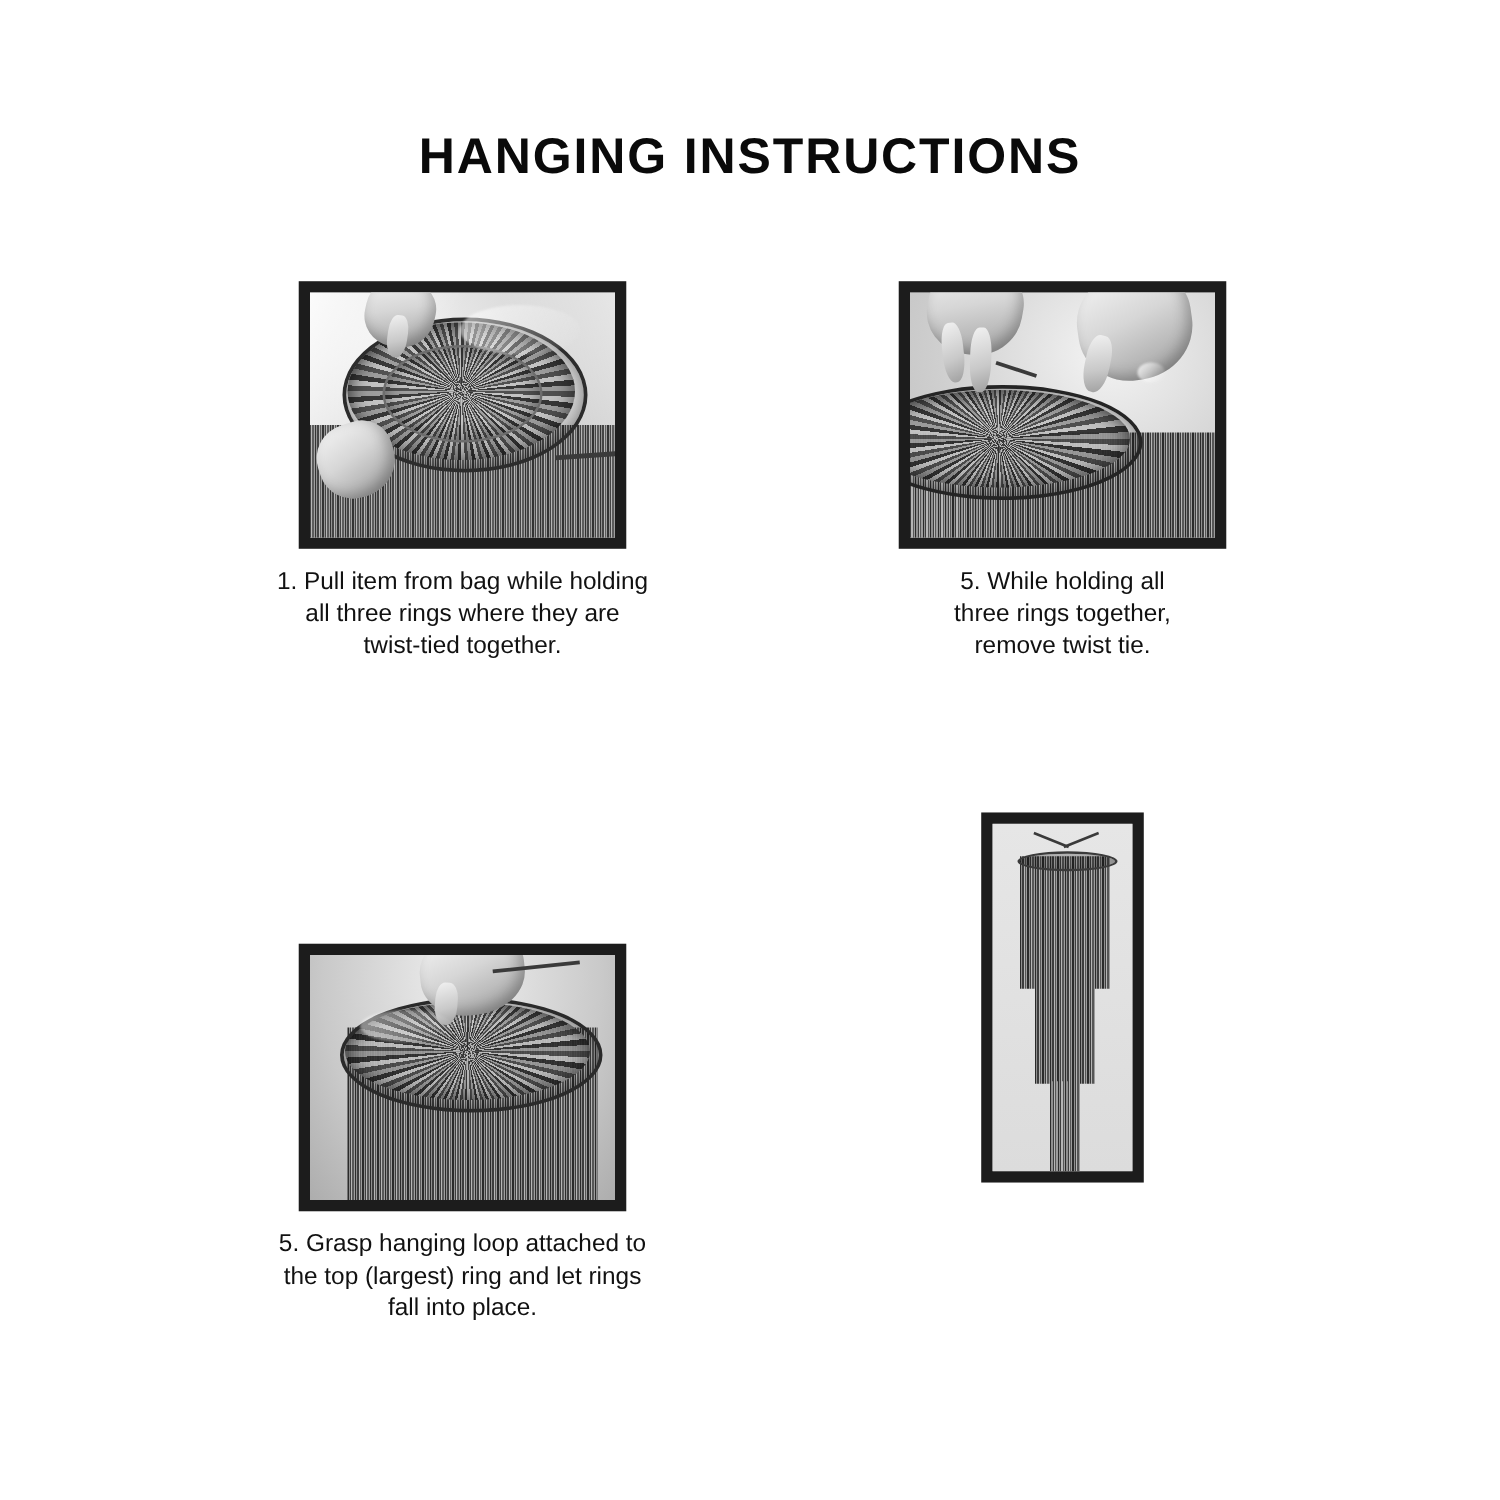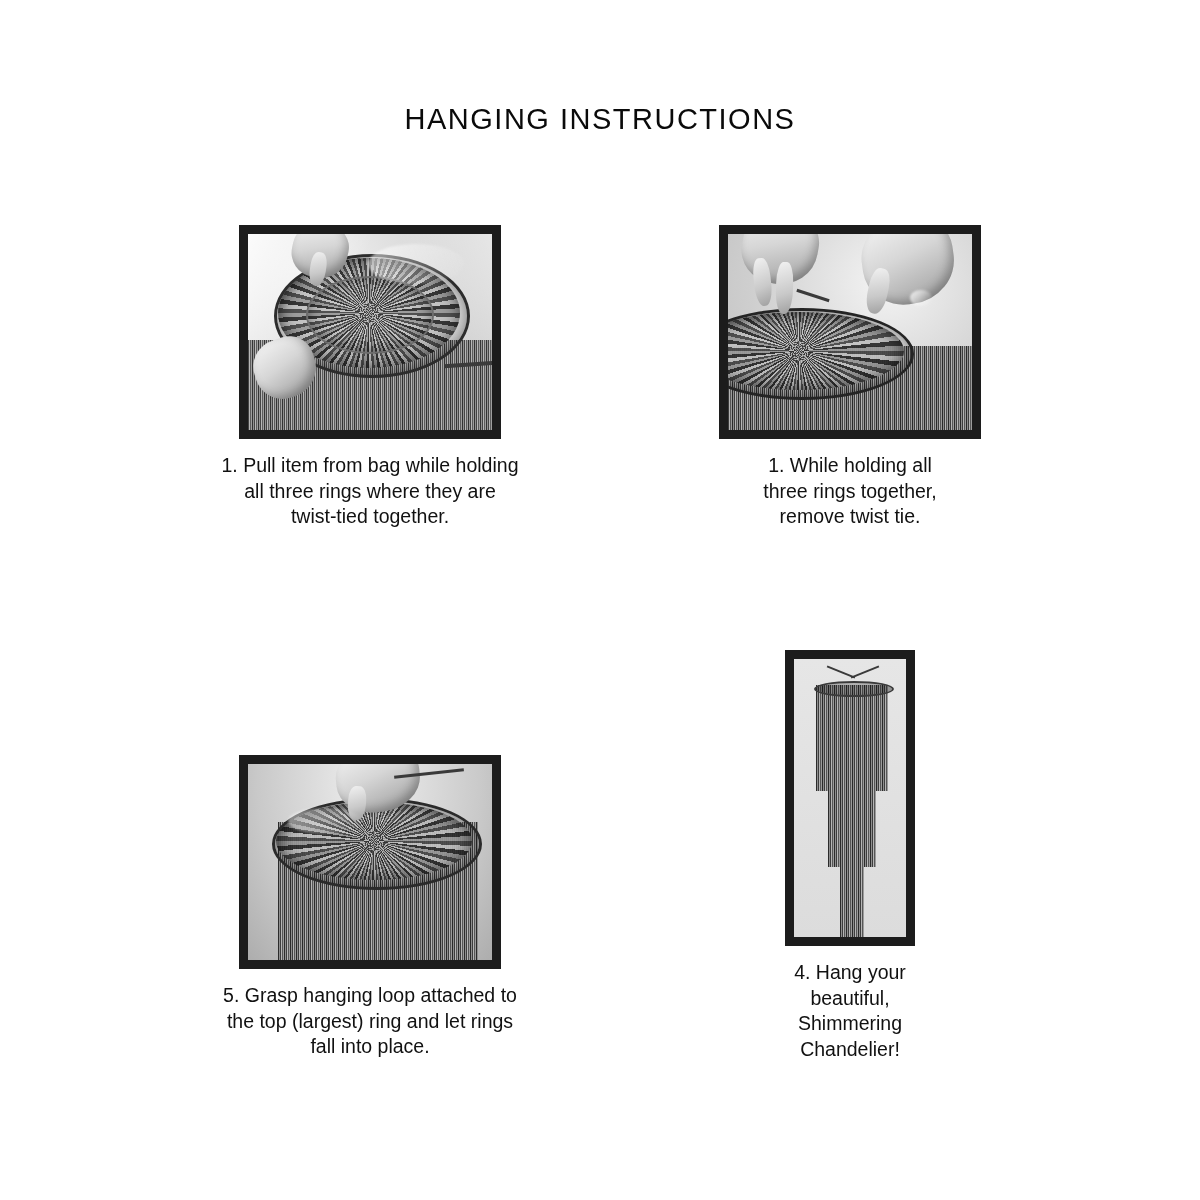"HANGING INSTRUCTIONS" .page-title { font-size: 29px -> 40px; font-weight: normal -> bold }
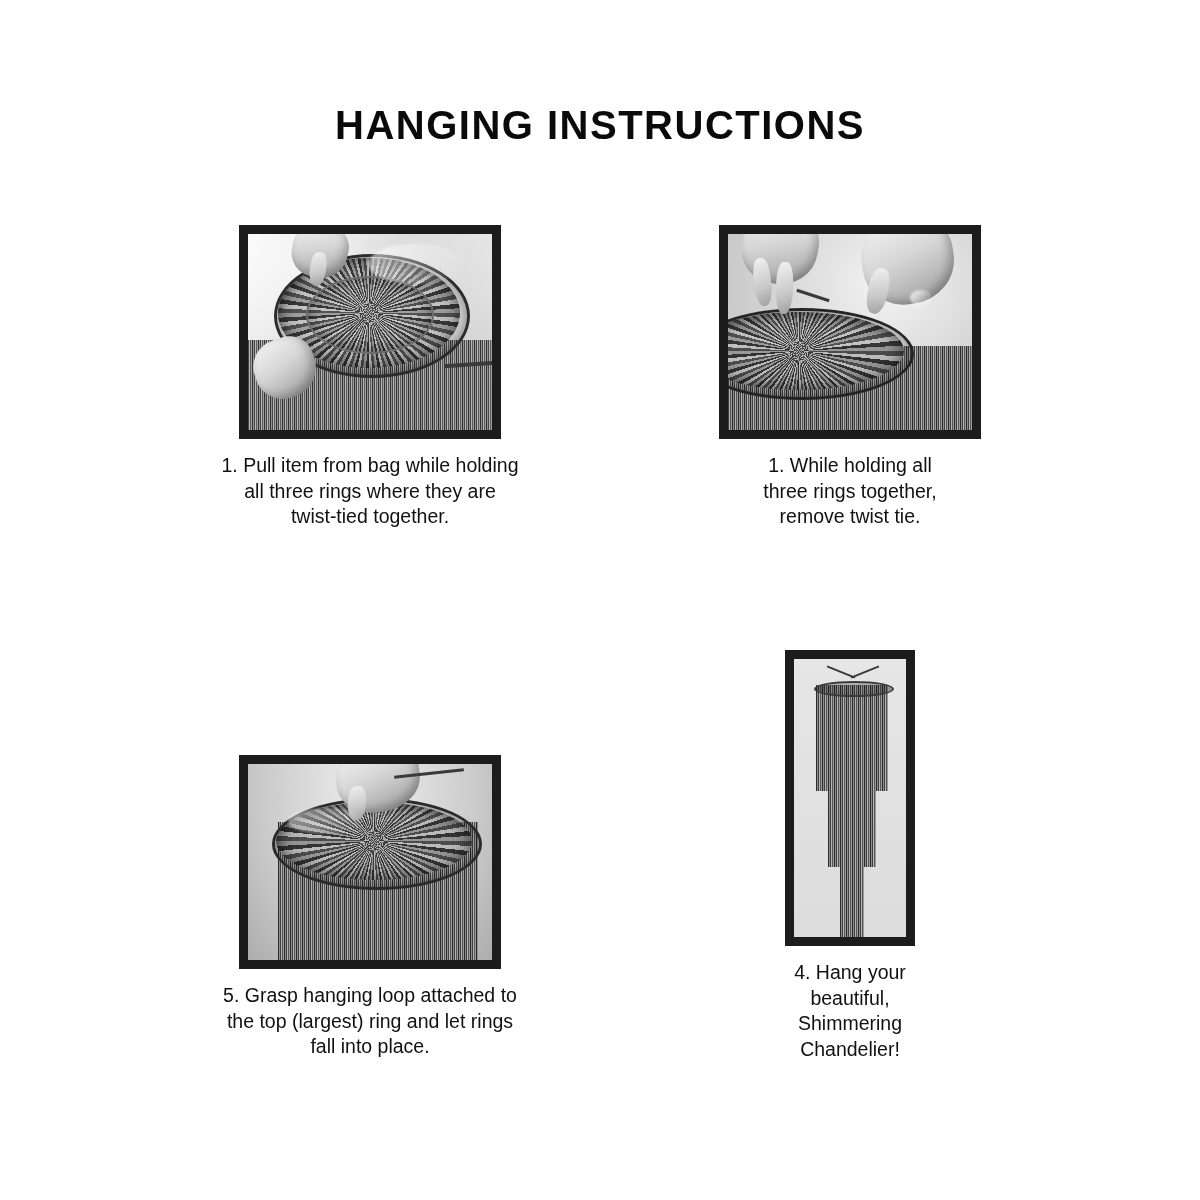"1. While holding all three" div.caption { text: 1 -> 5 }
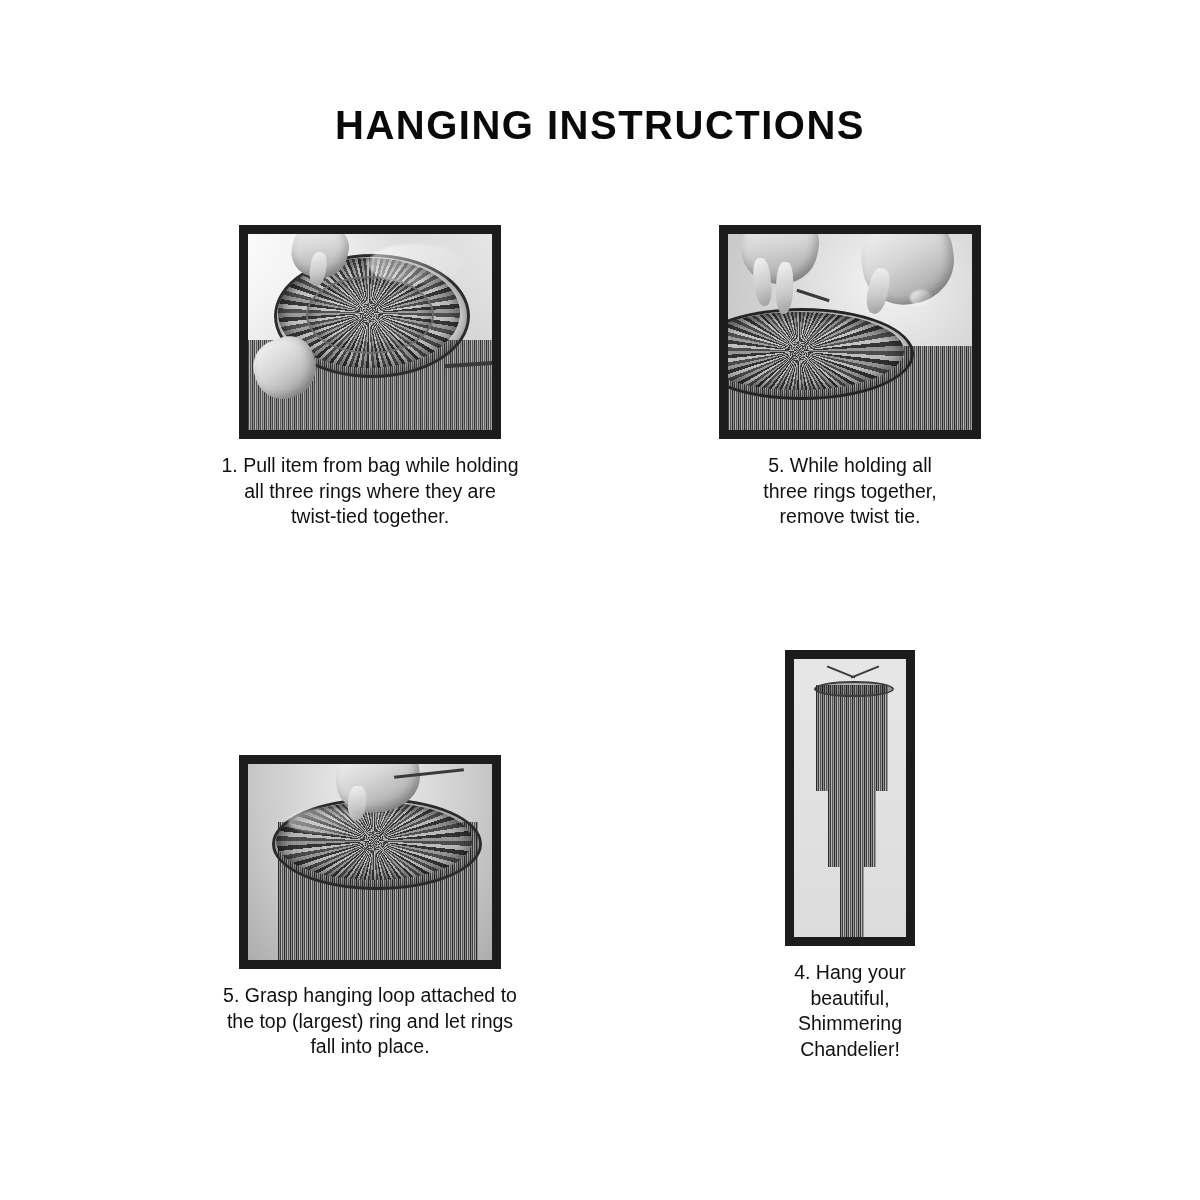"4. Hang your beautiful, Shimmering" div.caption { html: <div>4. Hang your beautiful, Shimmering Chandelier!</div> -> none }
